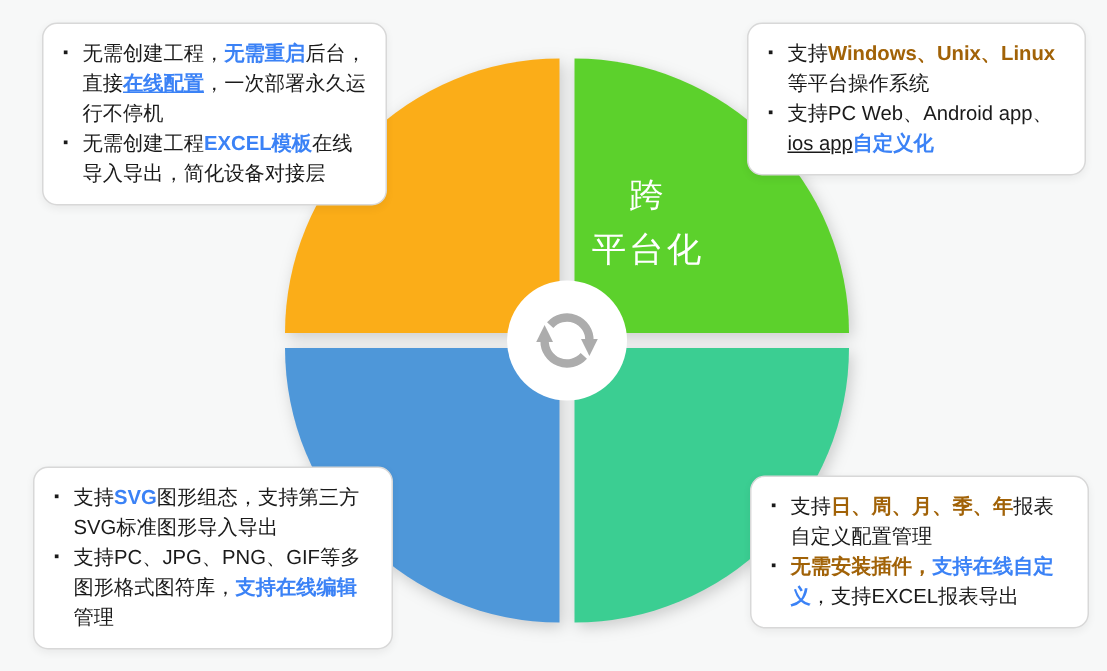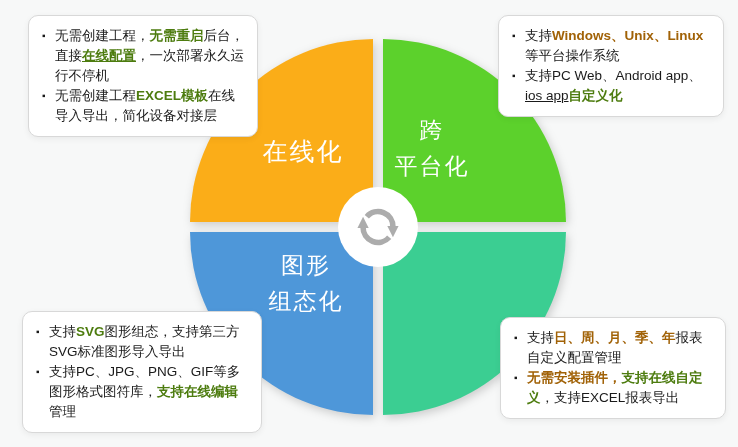"无需重启" .seg-red { color: #4d7c0f -> #3b82f6 }
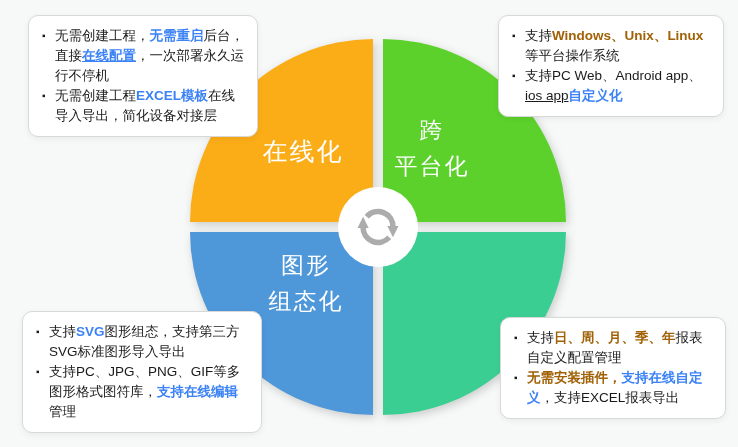"在线化" div.qlabel { html: <div>在线化</div> -> none }
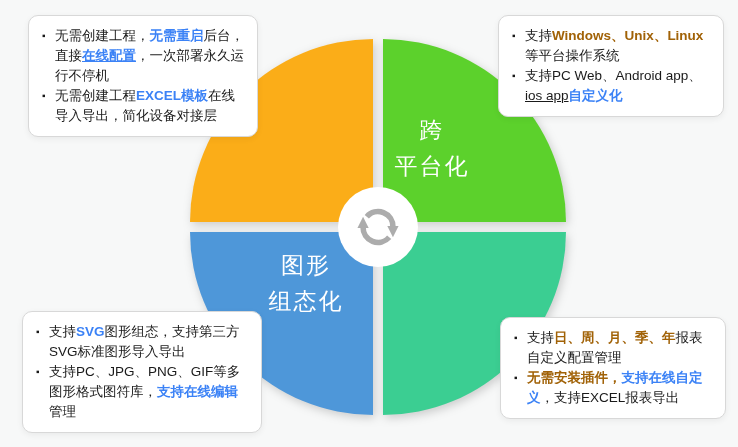"图形" div.qlabel { html: <div>图形 组态化</div> -> none }
